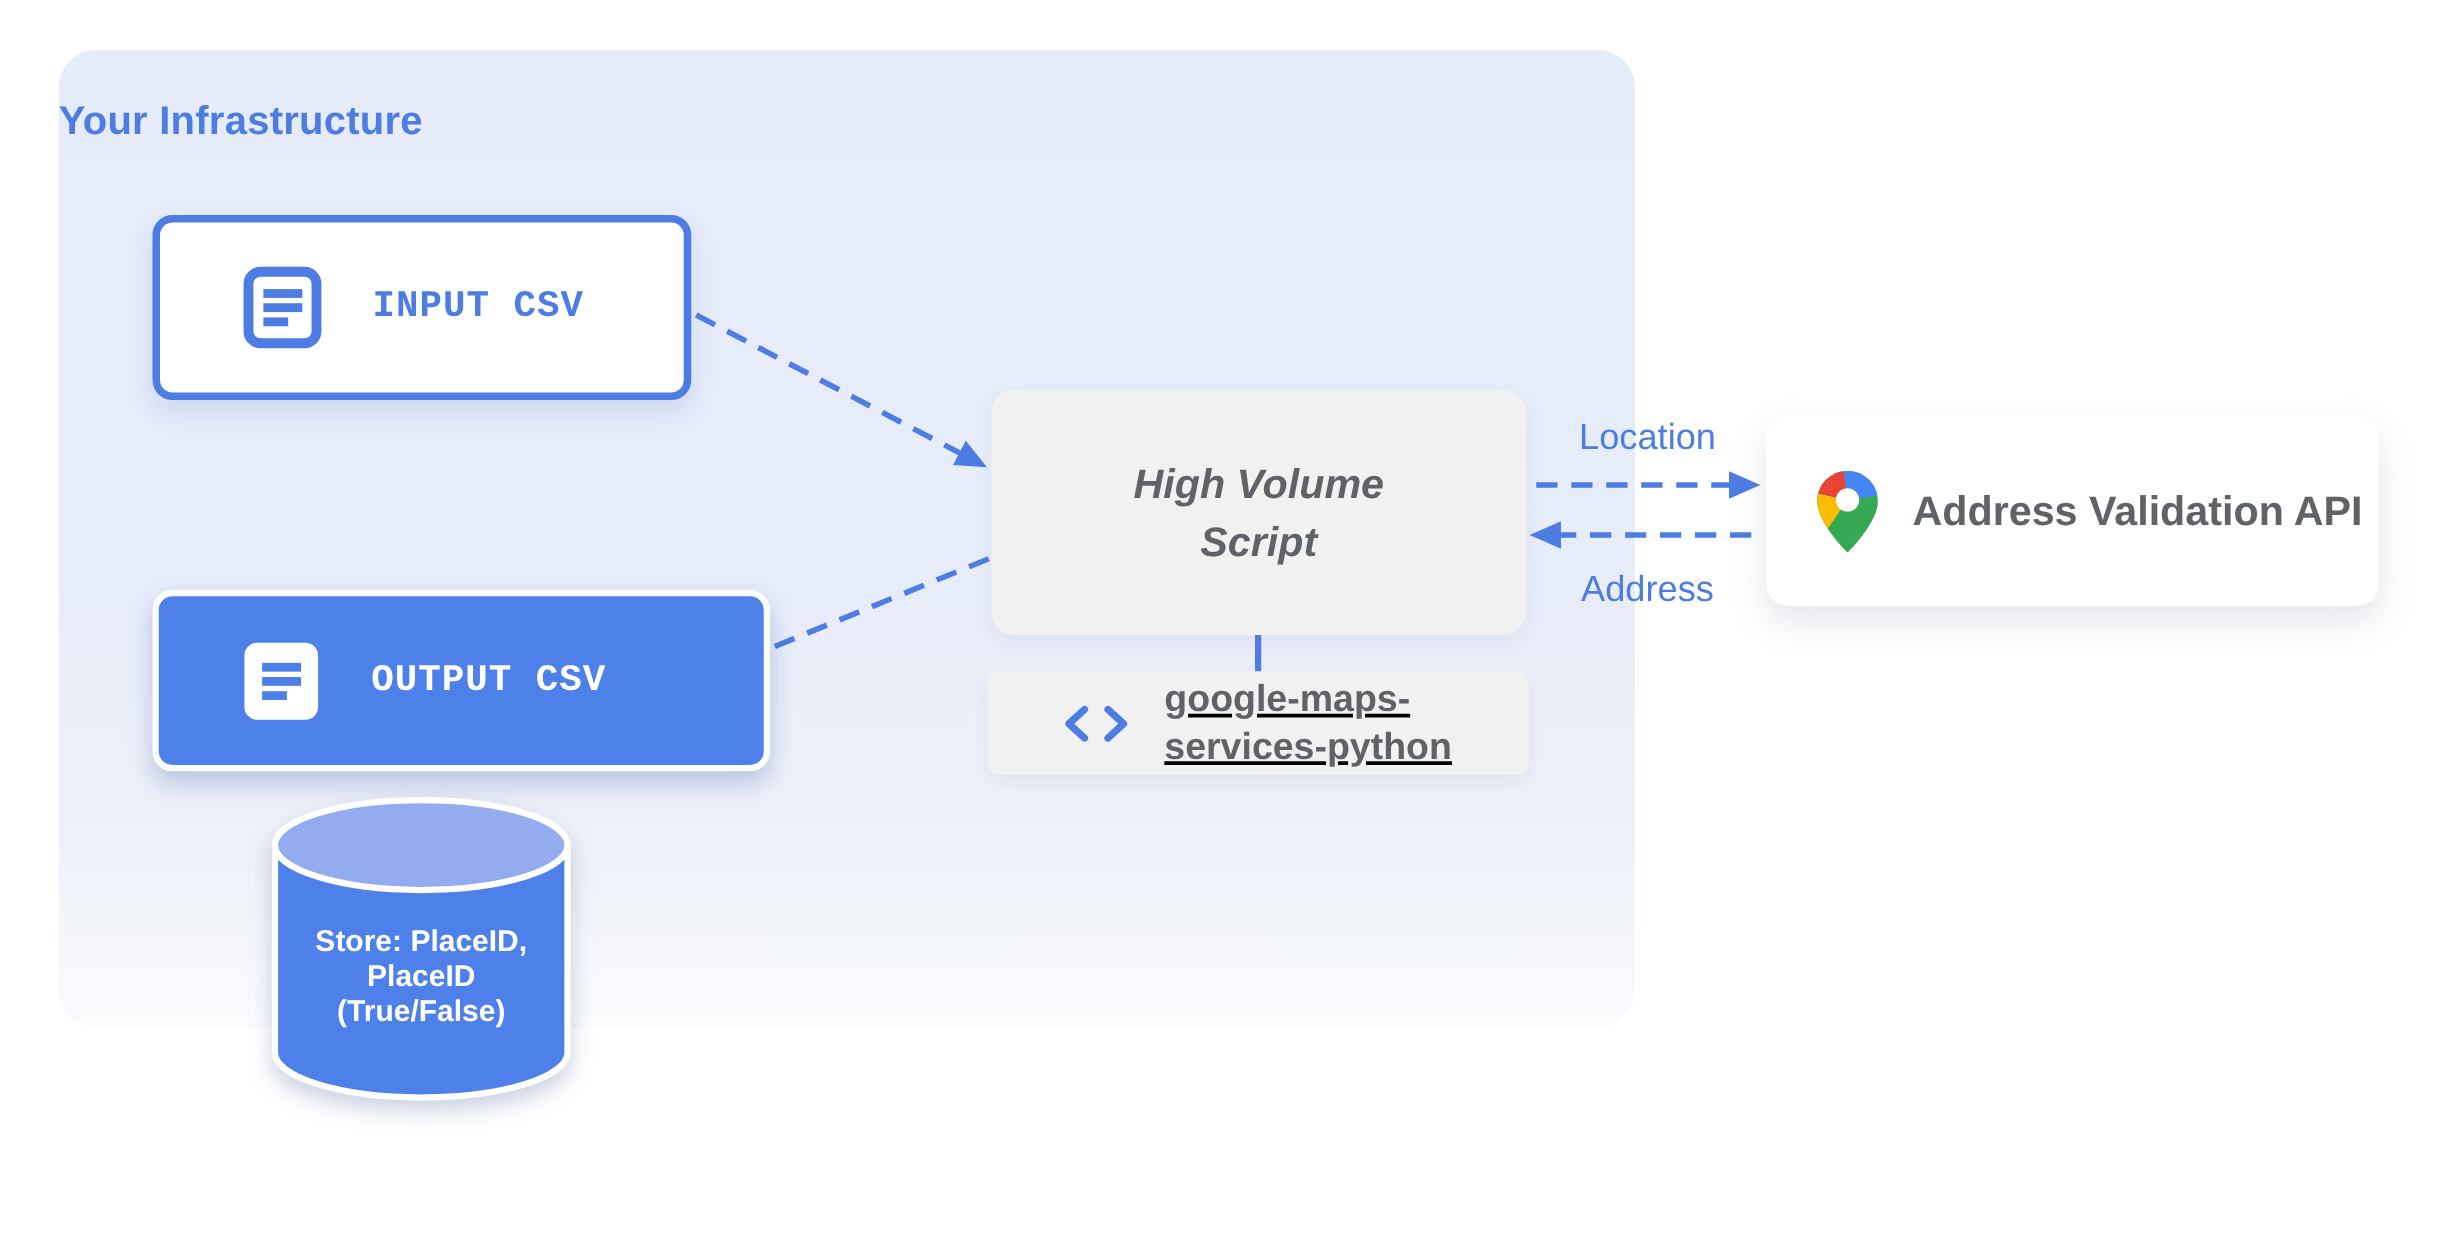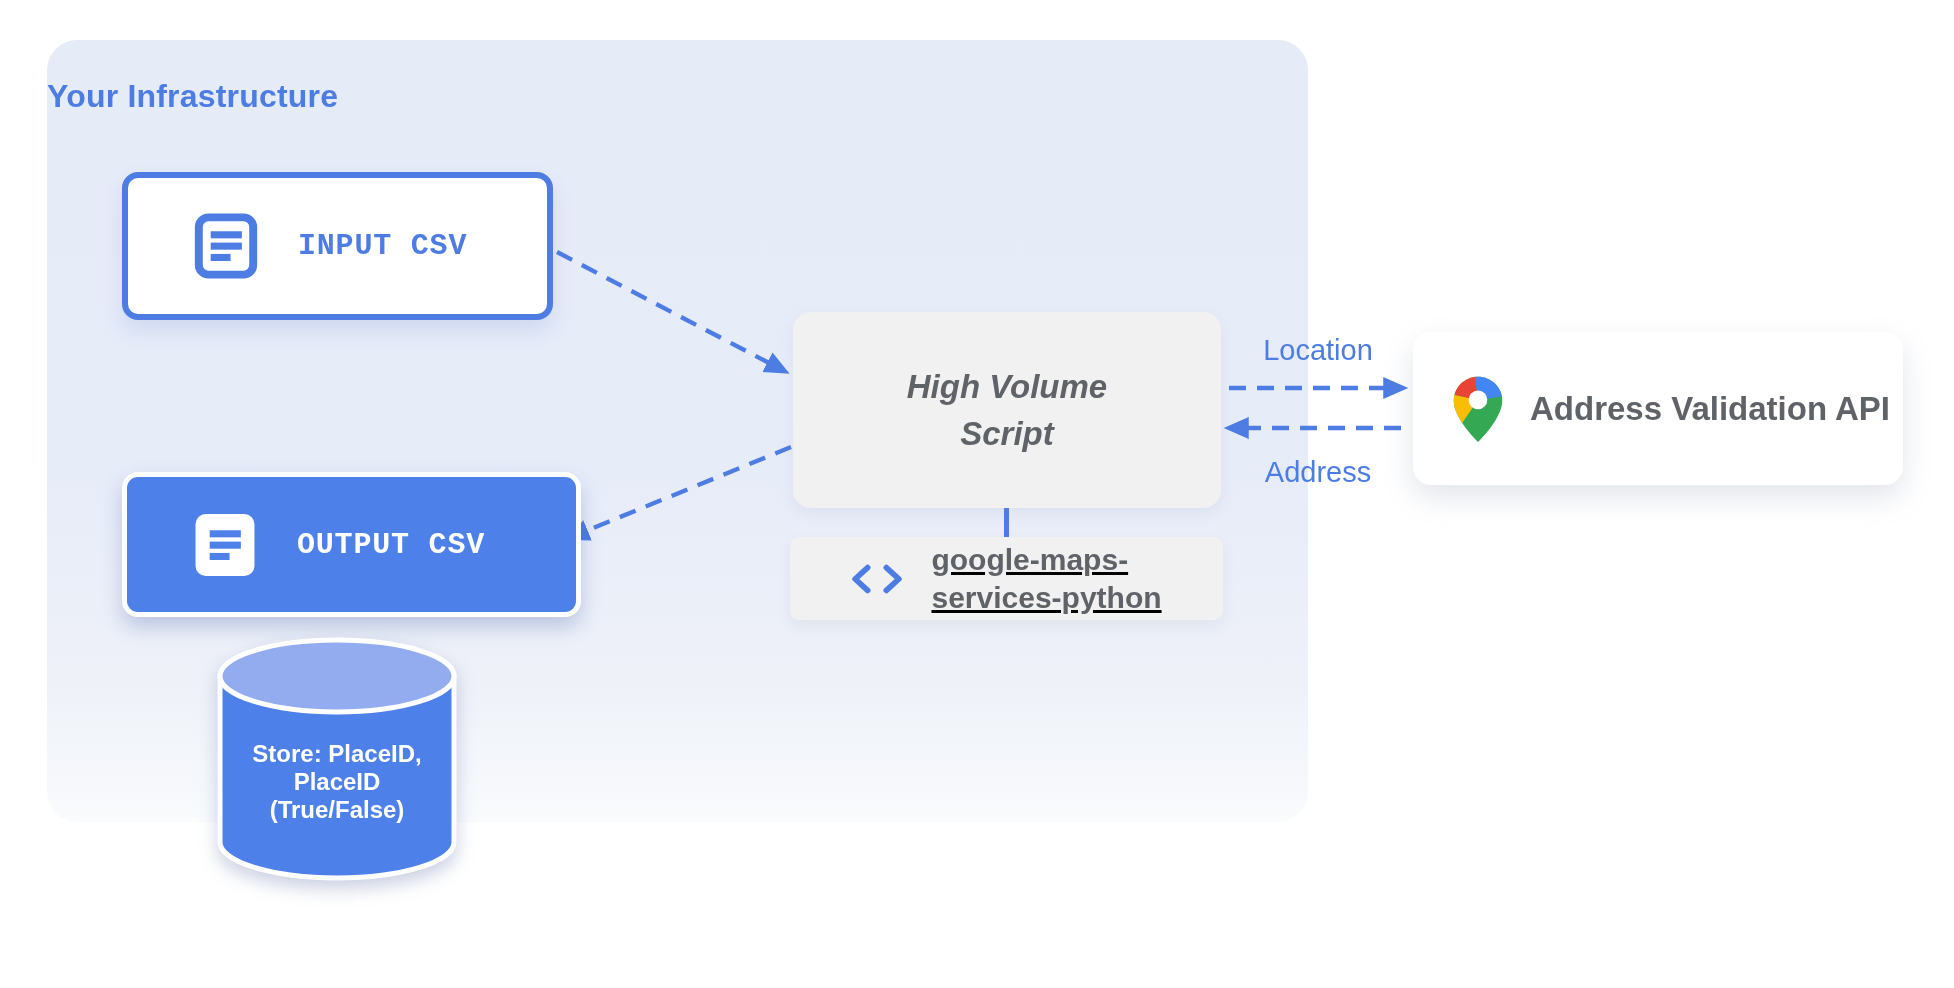"OUTPUT CSV" .output-box { width: 459px -> 494px }
